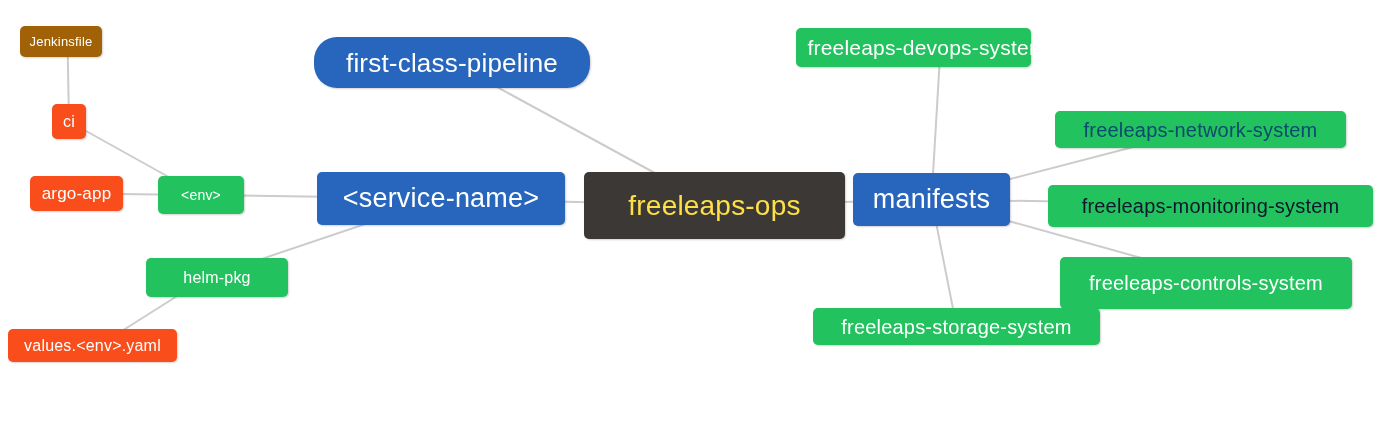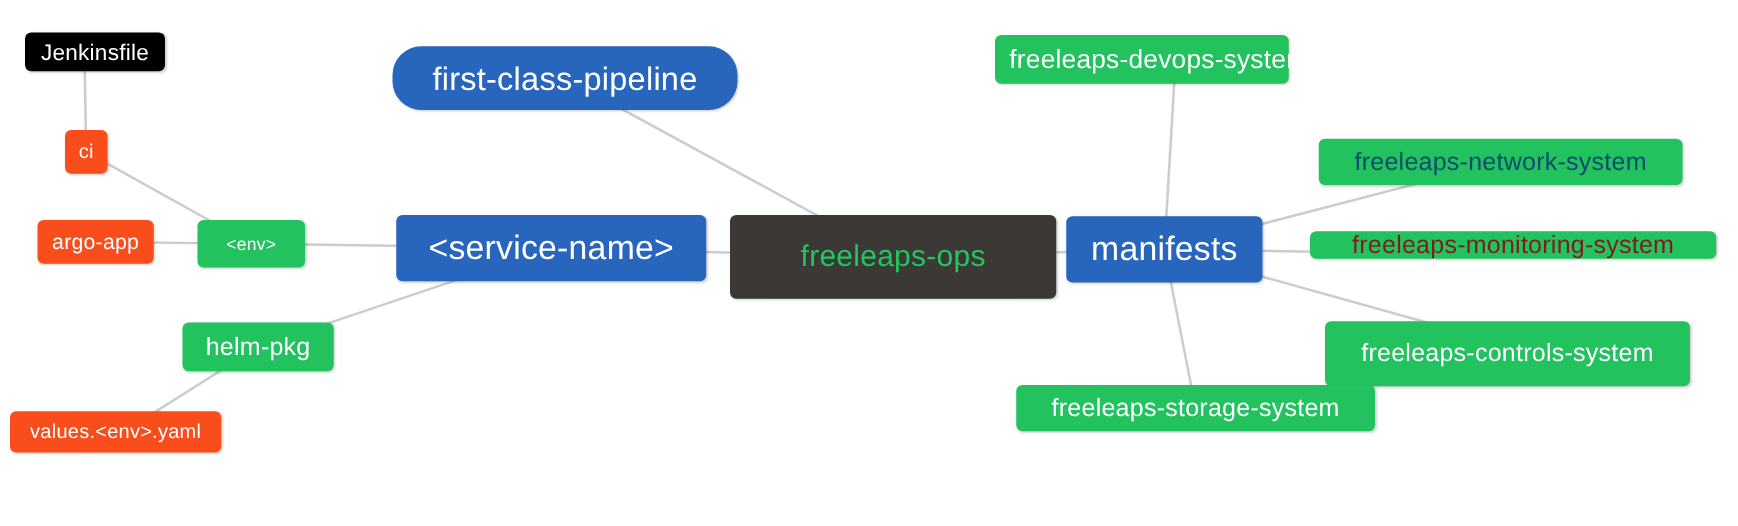"Jenkinsfile" div.node { background: #000000 -> #a16207; font-size: 18px -> 13px; width: 112px -> 82px }
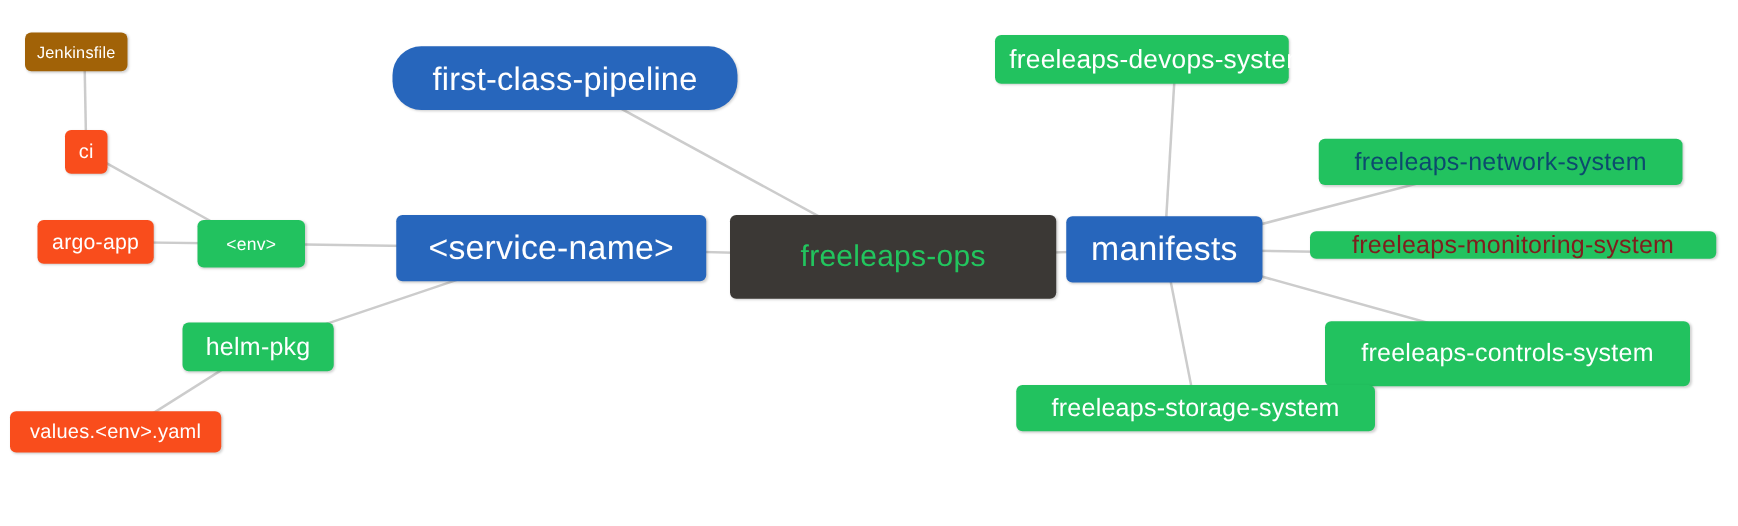"freeleaps-ops" div.node { color: #22c55e -> #fde047; font-size: 24px -> 28px }
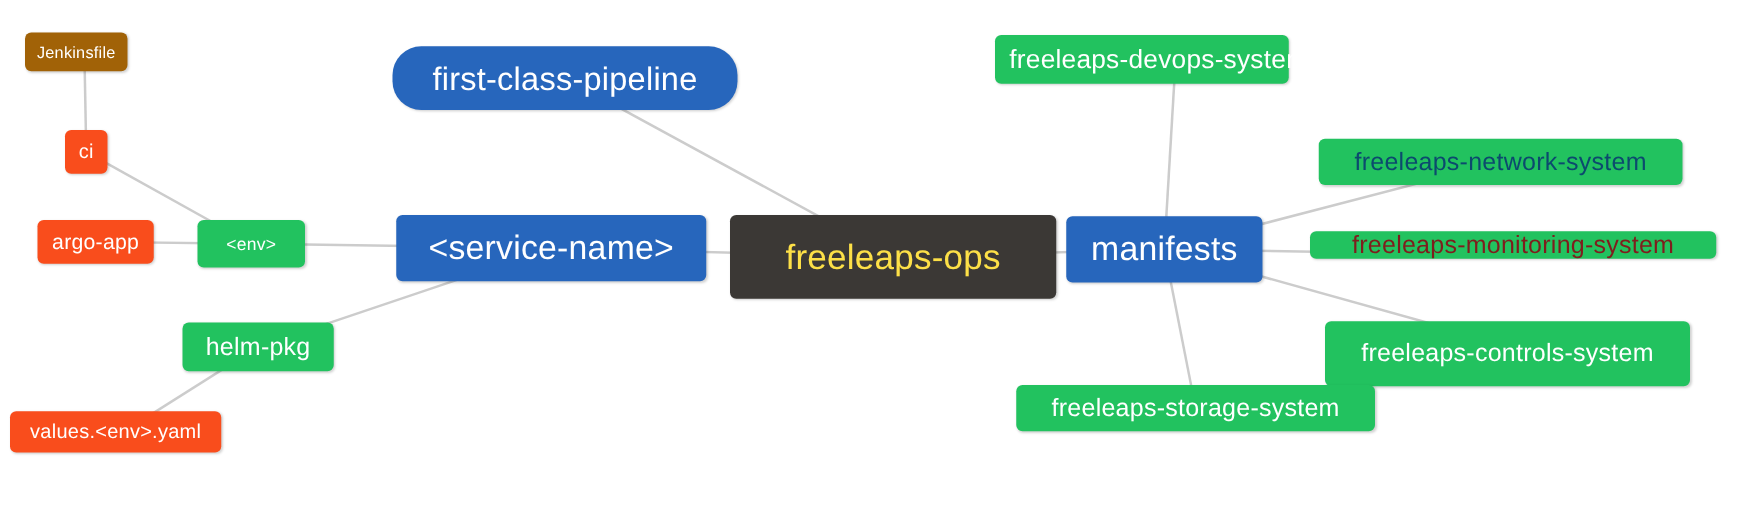"freeleaps-monitoring-system" div.node { color: #7f1d1d -> #0f172a; height: 22px -> 42px }
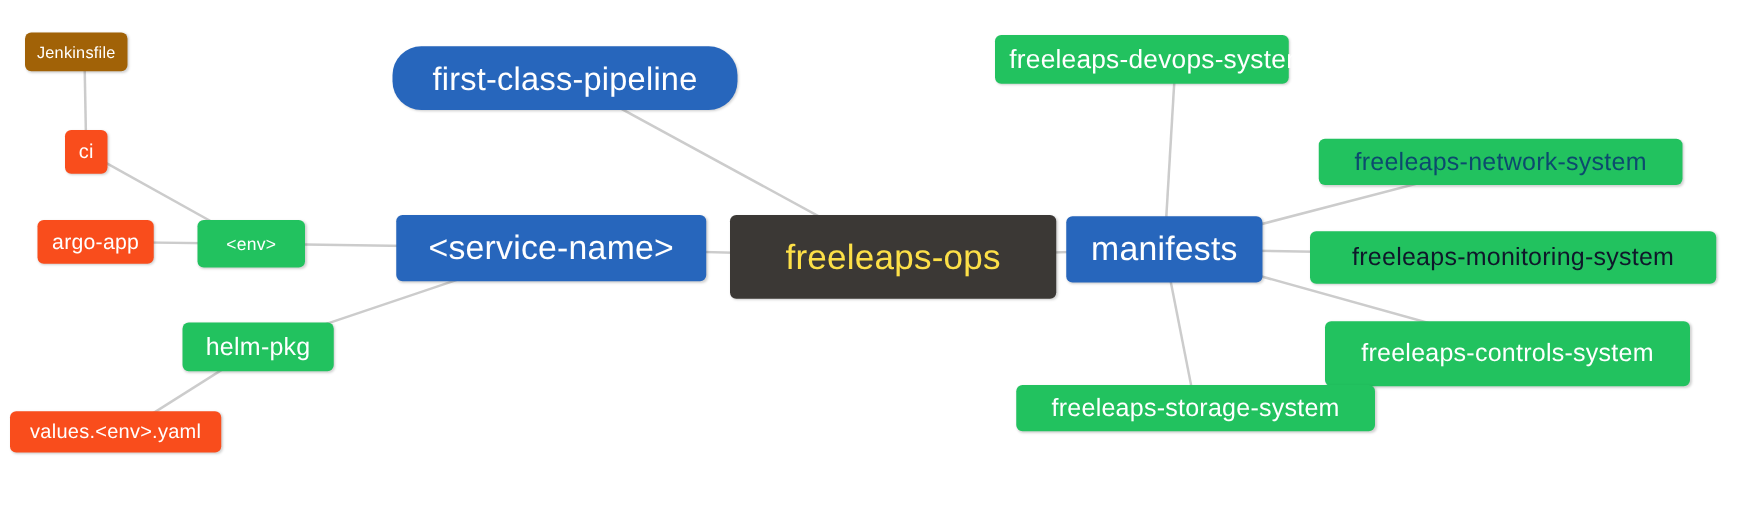"helm-pkg" div.node { font-size: 20px -> 16px; width: 121px -> 142px }
